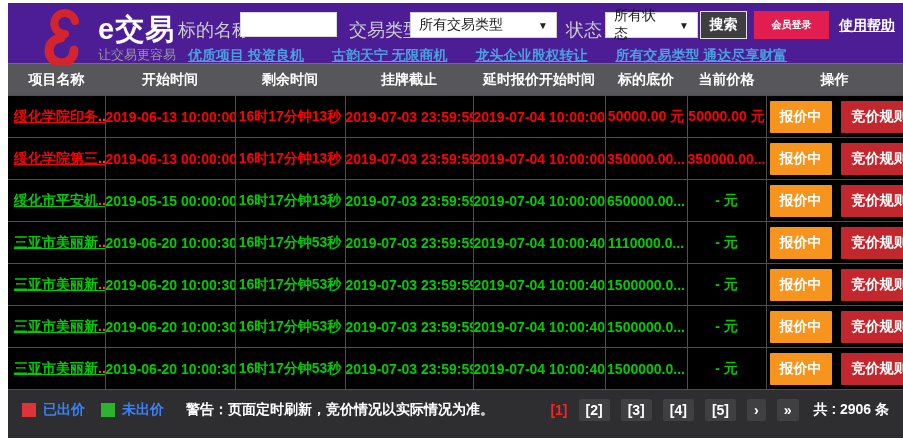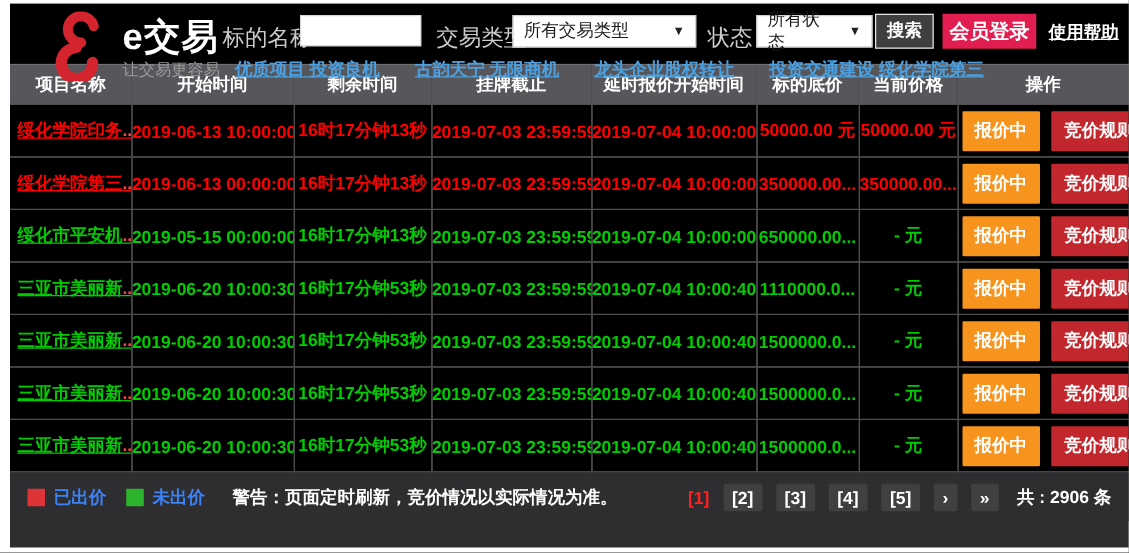"e交易" .hdr { background: #000000 -> #4c1d95; height: 48px -> 60px }
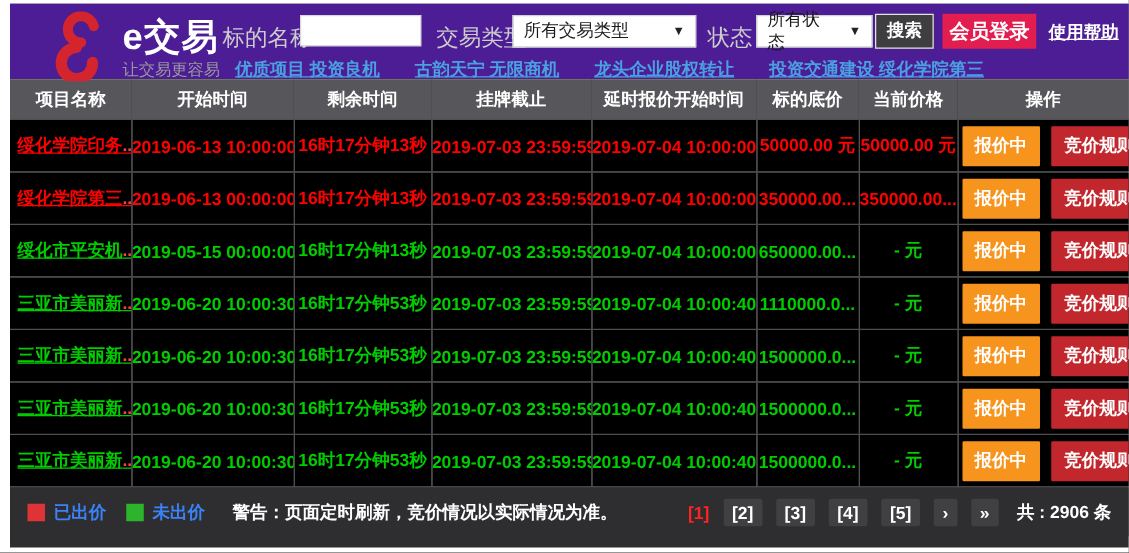"会员登录" .btn-login { font-size: 16px -> 10px }
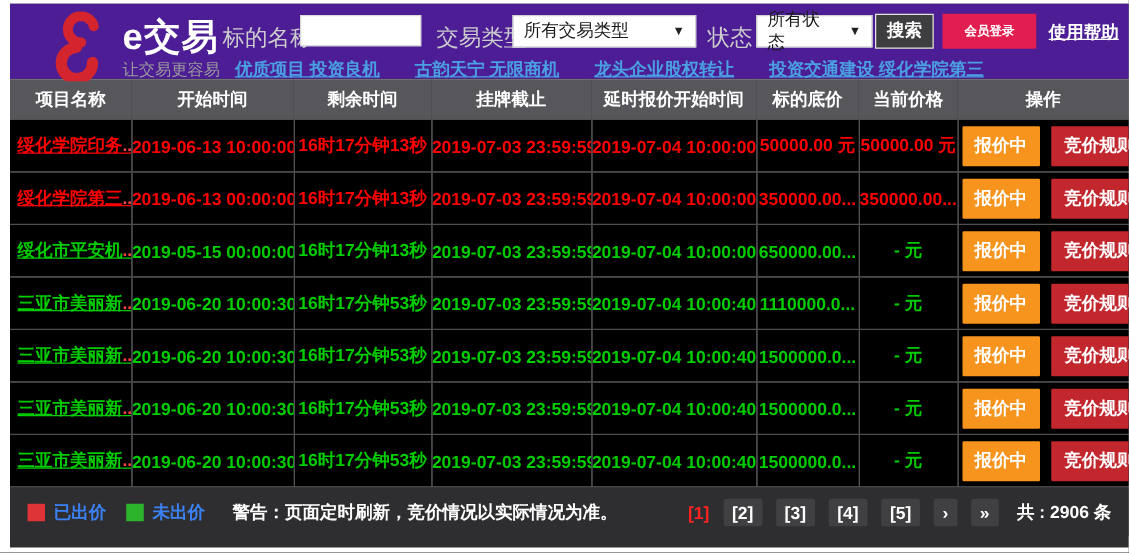"投资交通建设 绥化学院第三" span.promo { text: 投资交通建设 绥化学院第三 -> 所有交易类型 通达尽享财富 }
